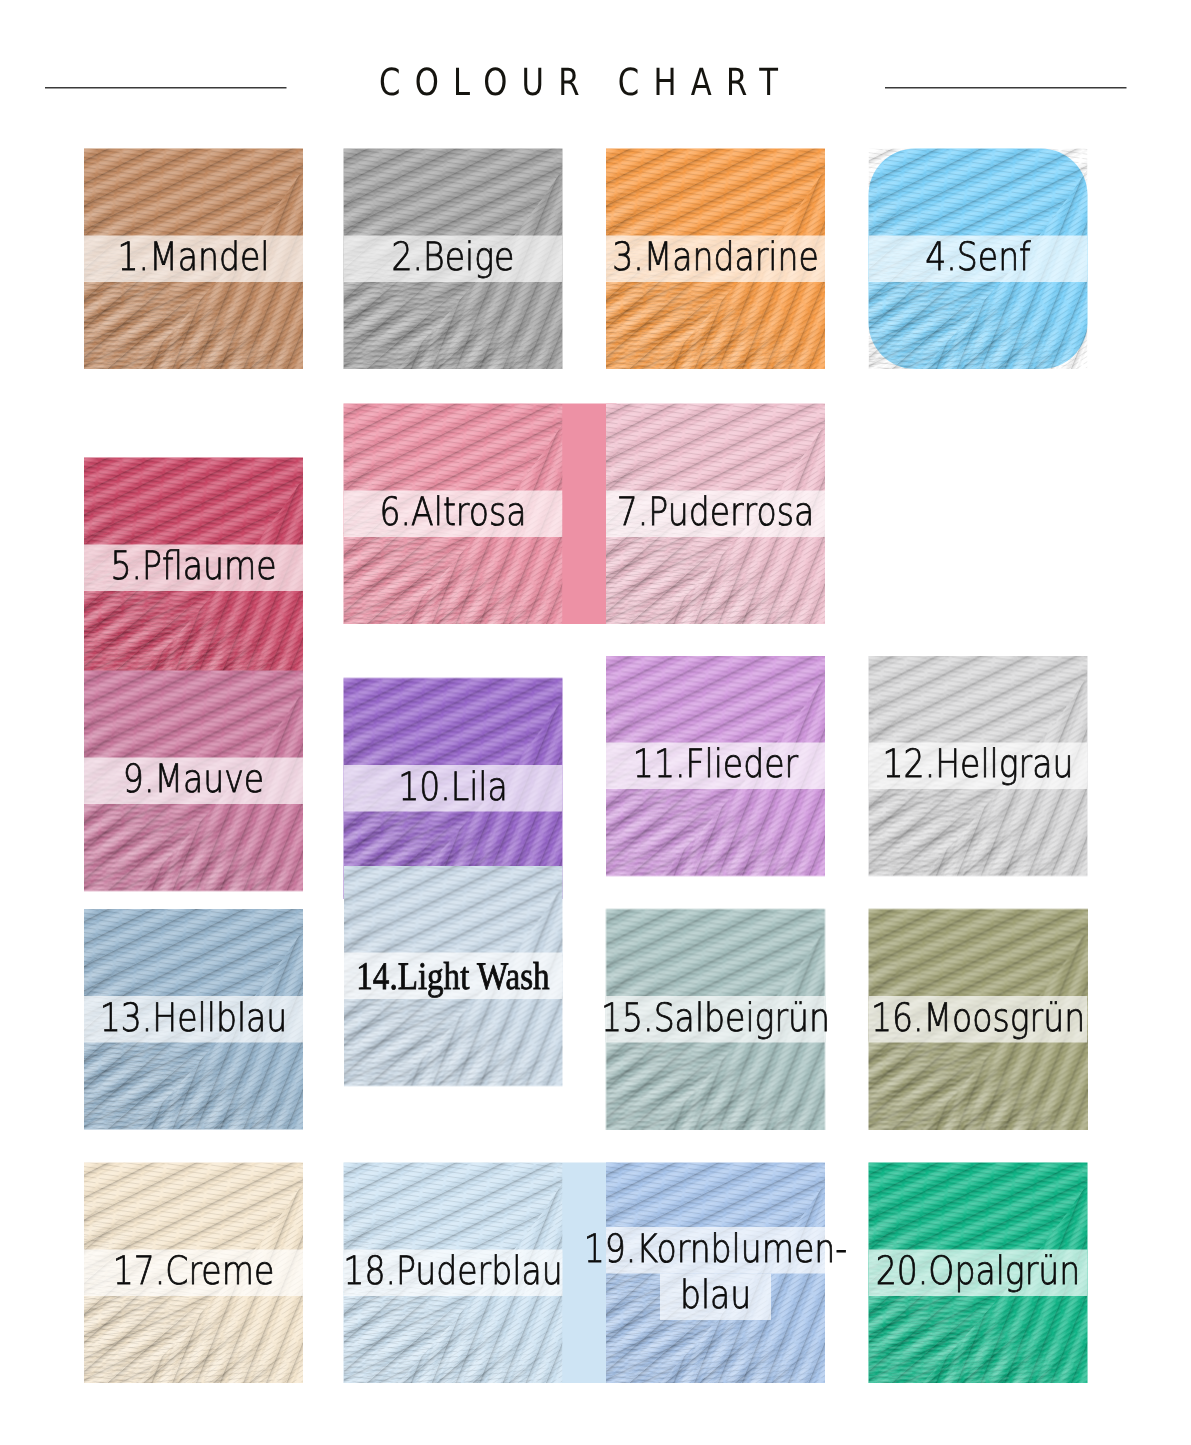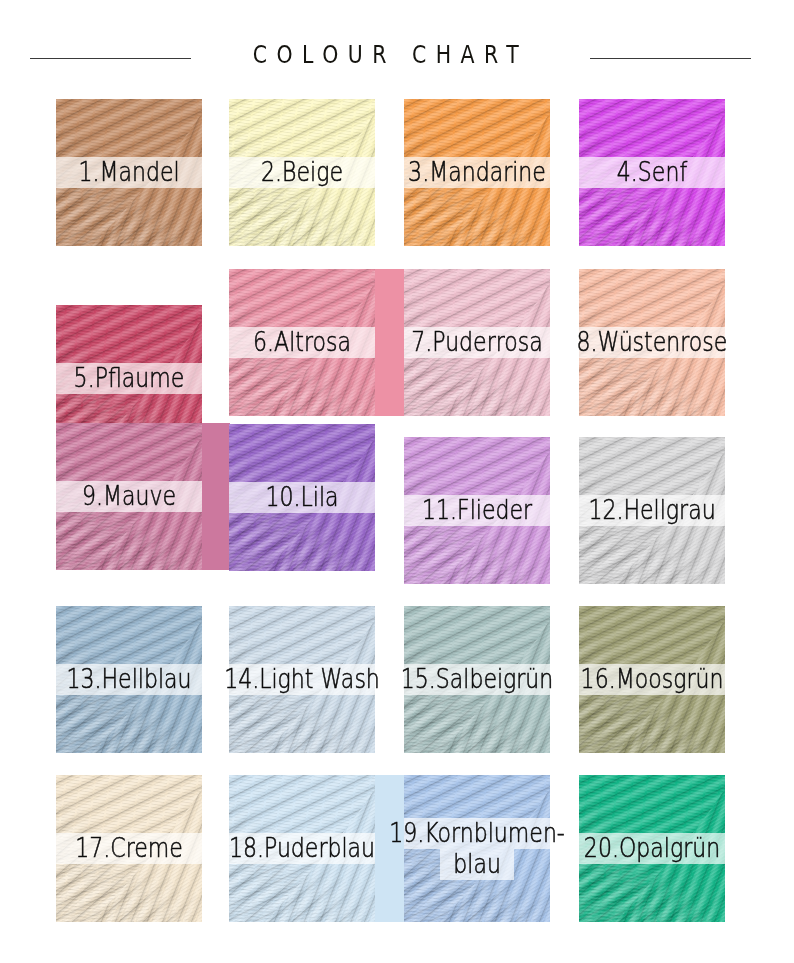"2.Beige" div.sw { background: #fef9c3 -> #a3a3a3 }
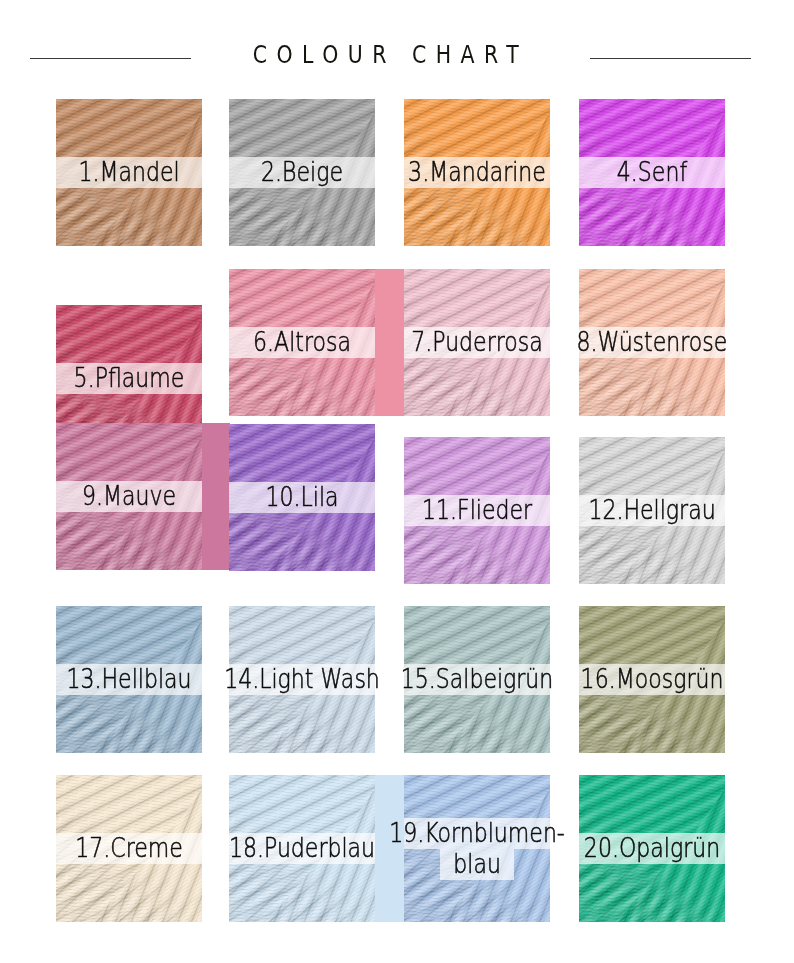"4.Senf" div.sw { background: #d946ef -> #7dd3fc; border-radius: none -> 31px }
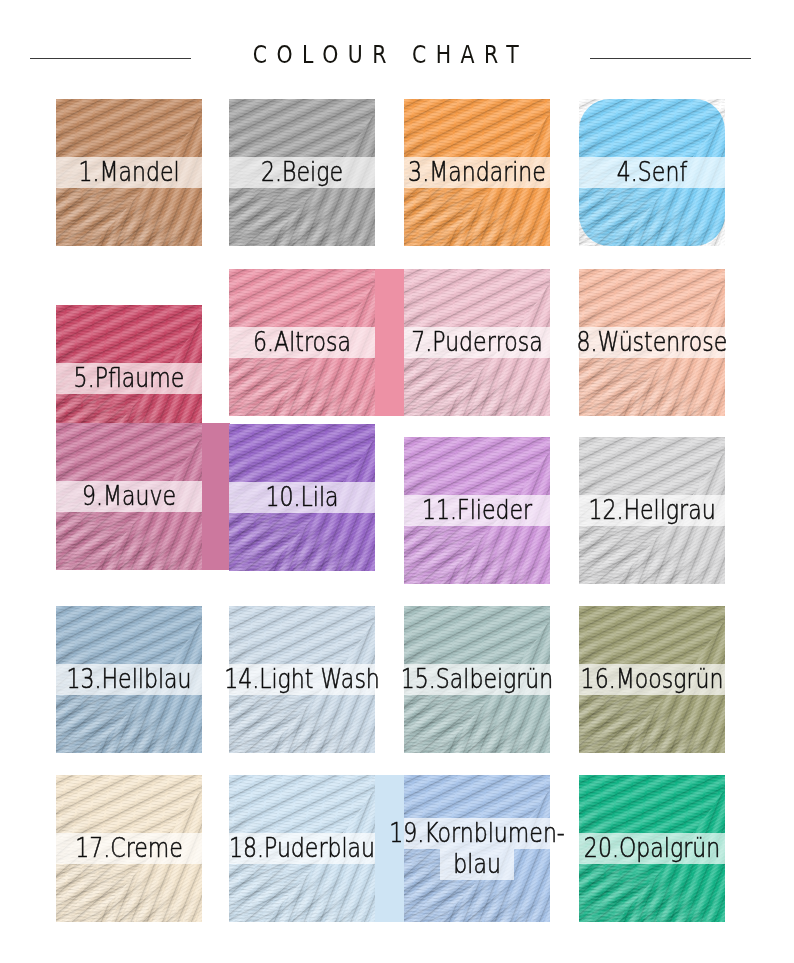"8.Wüstenrose" div.sw { html: <div> <svg> <use></use> </svg> <div> <div> <span>8.Wüstenrose</span> </div> </div> </div> -> none }
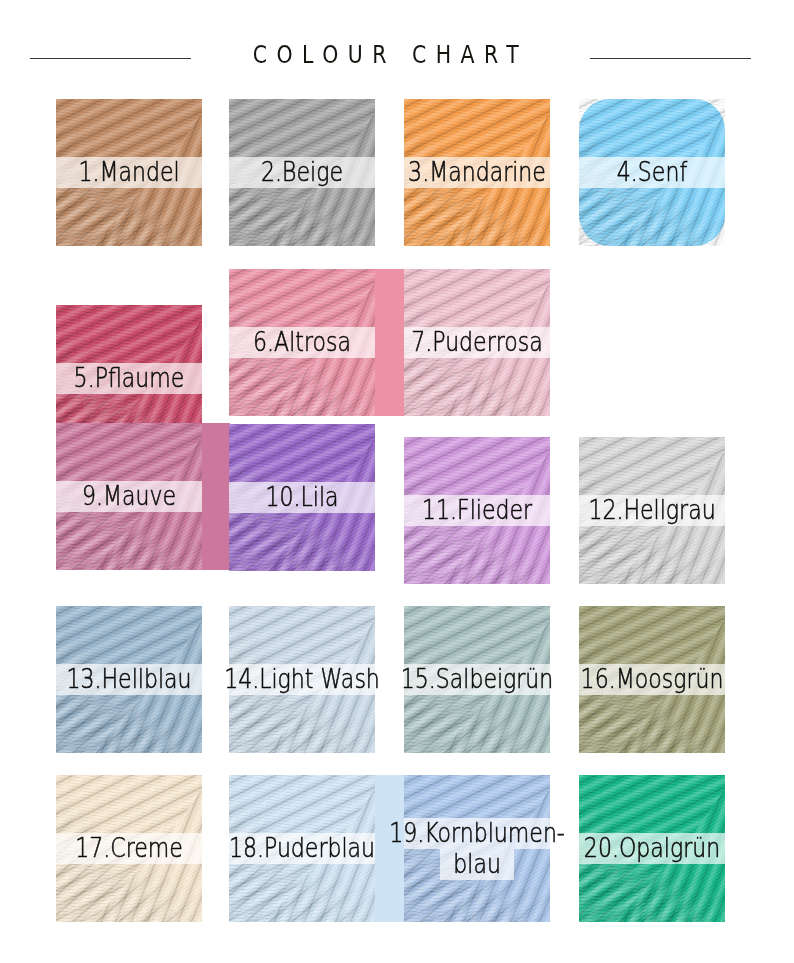"9.Mauve" .sw8 { padding-left: 28px -> none; top: 324px -> 348px }
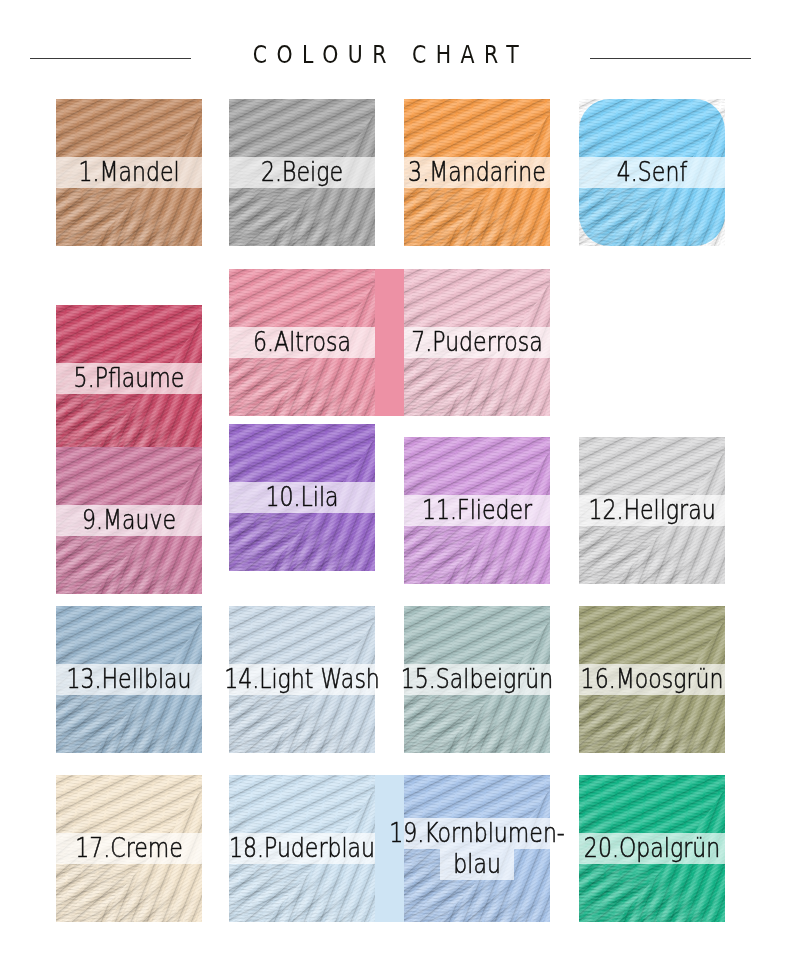"10.Lila" .sw9 { top: 325px -> 353px }
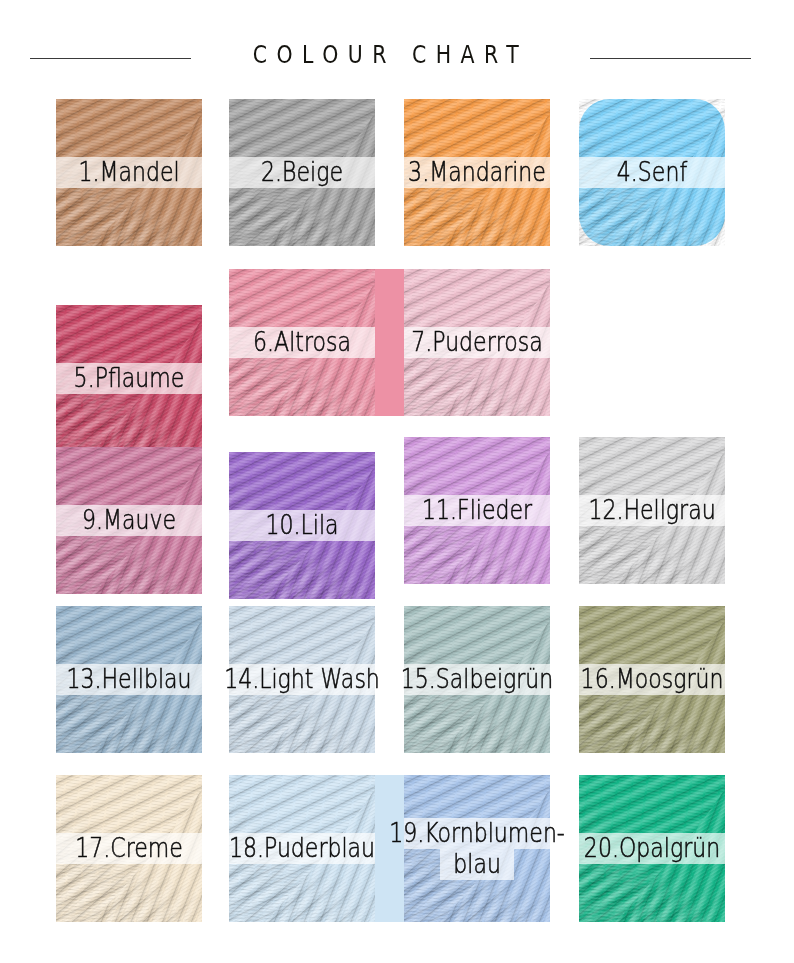"14.Light Wash" .sw13 { font-family: none -> Liberation Serif, serif; top: 507px -> 478px }
